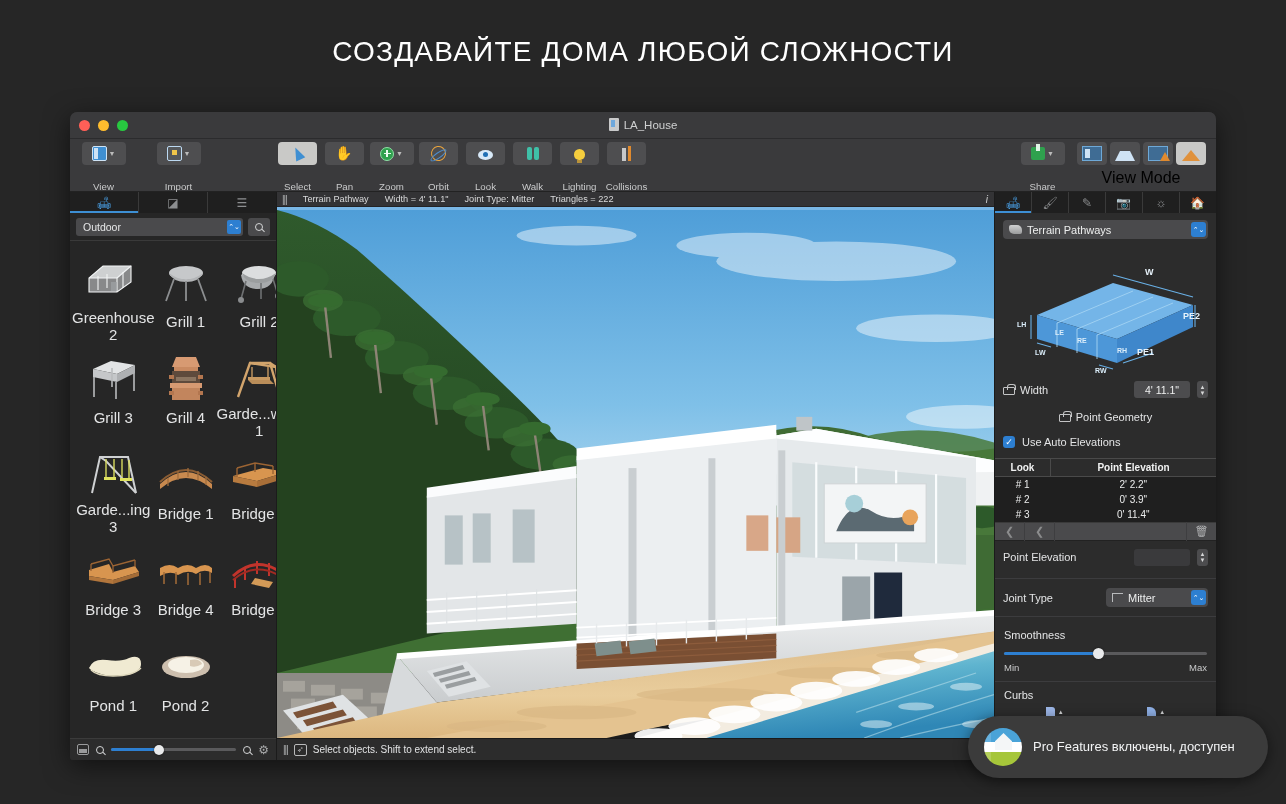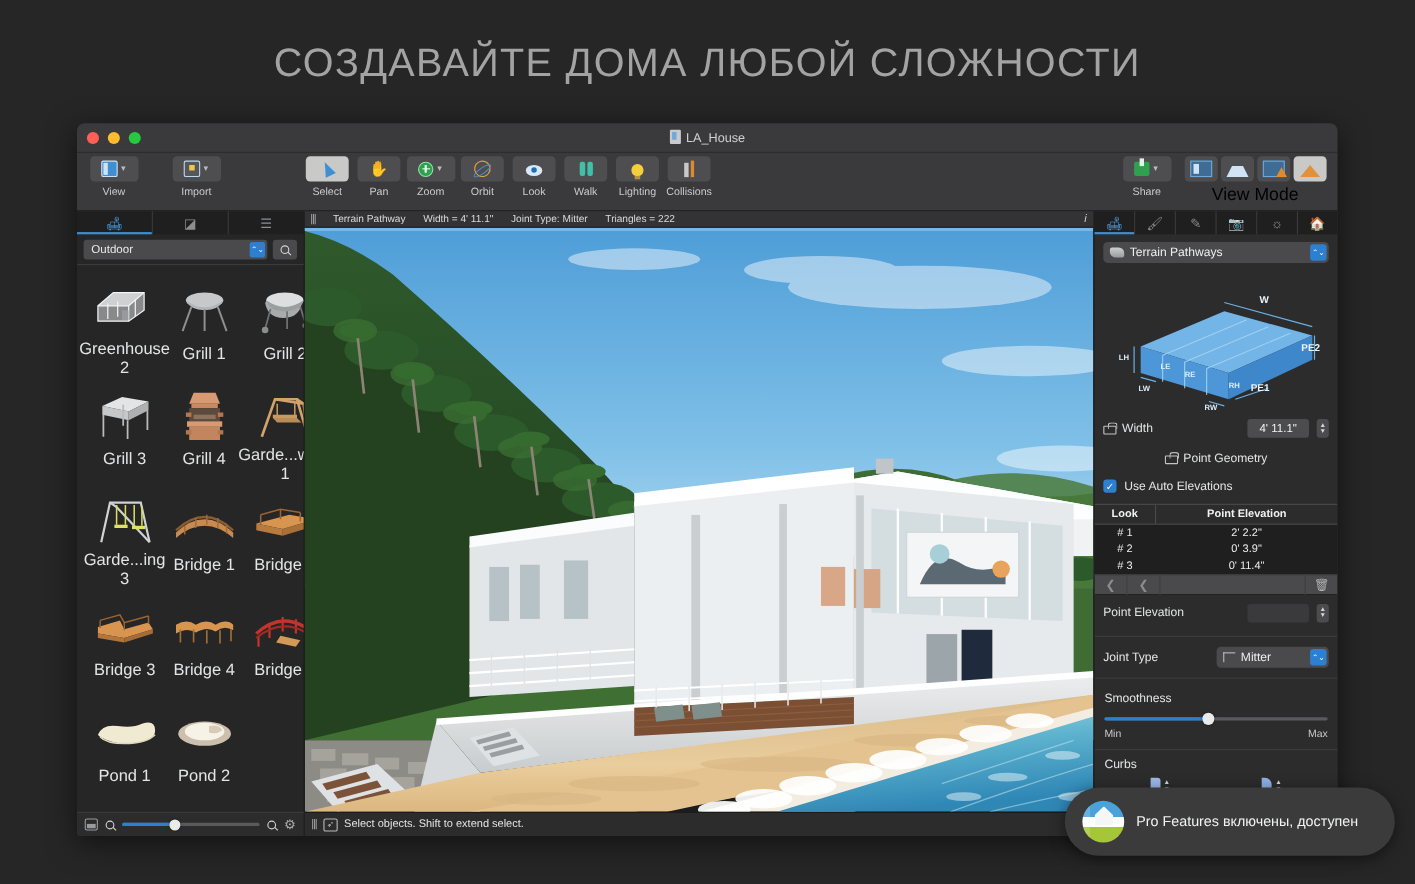"СОЗДАВАЙТЕ ДОМА ЛЮБОЙ СЛОЖНОСТИ" #promo-heading { color: #a3a3a3 -> #ffffff; font-size: 36px -> 28px }
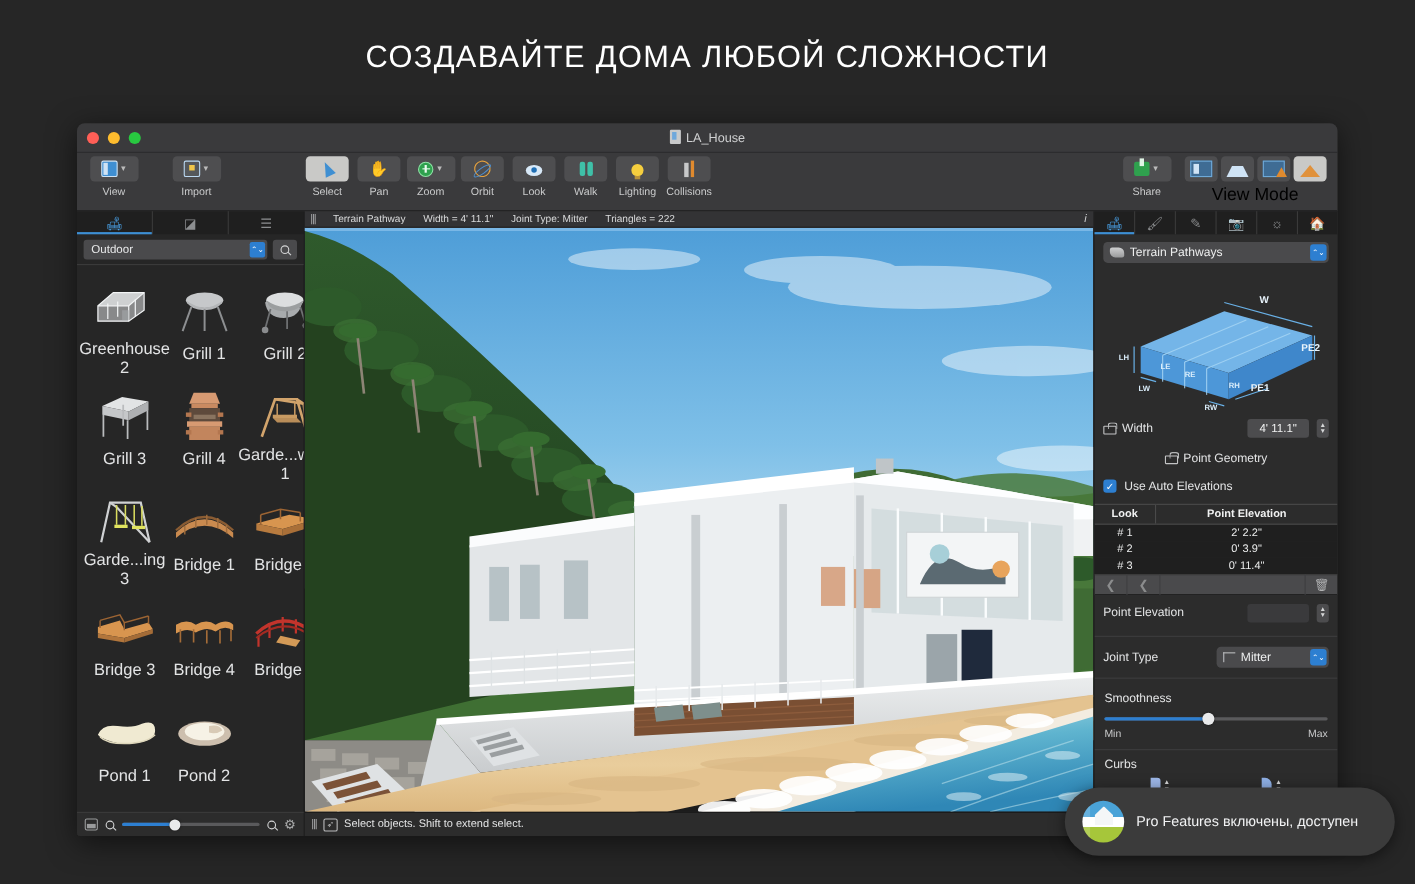"View" .tbtn .lbl { margin-top: 4px -> 16px }
